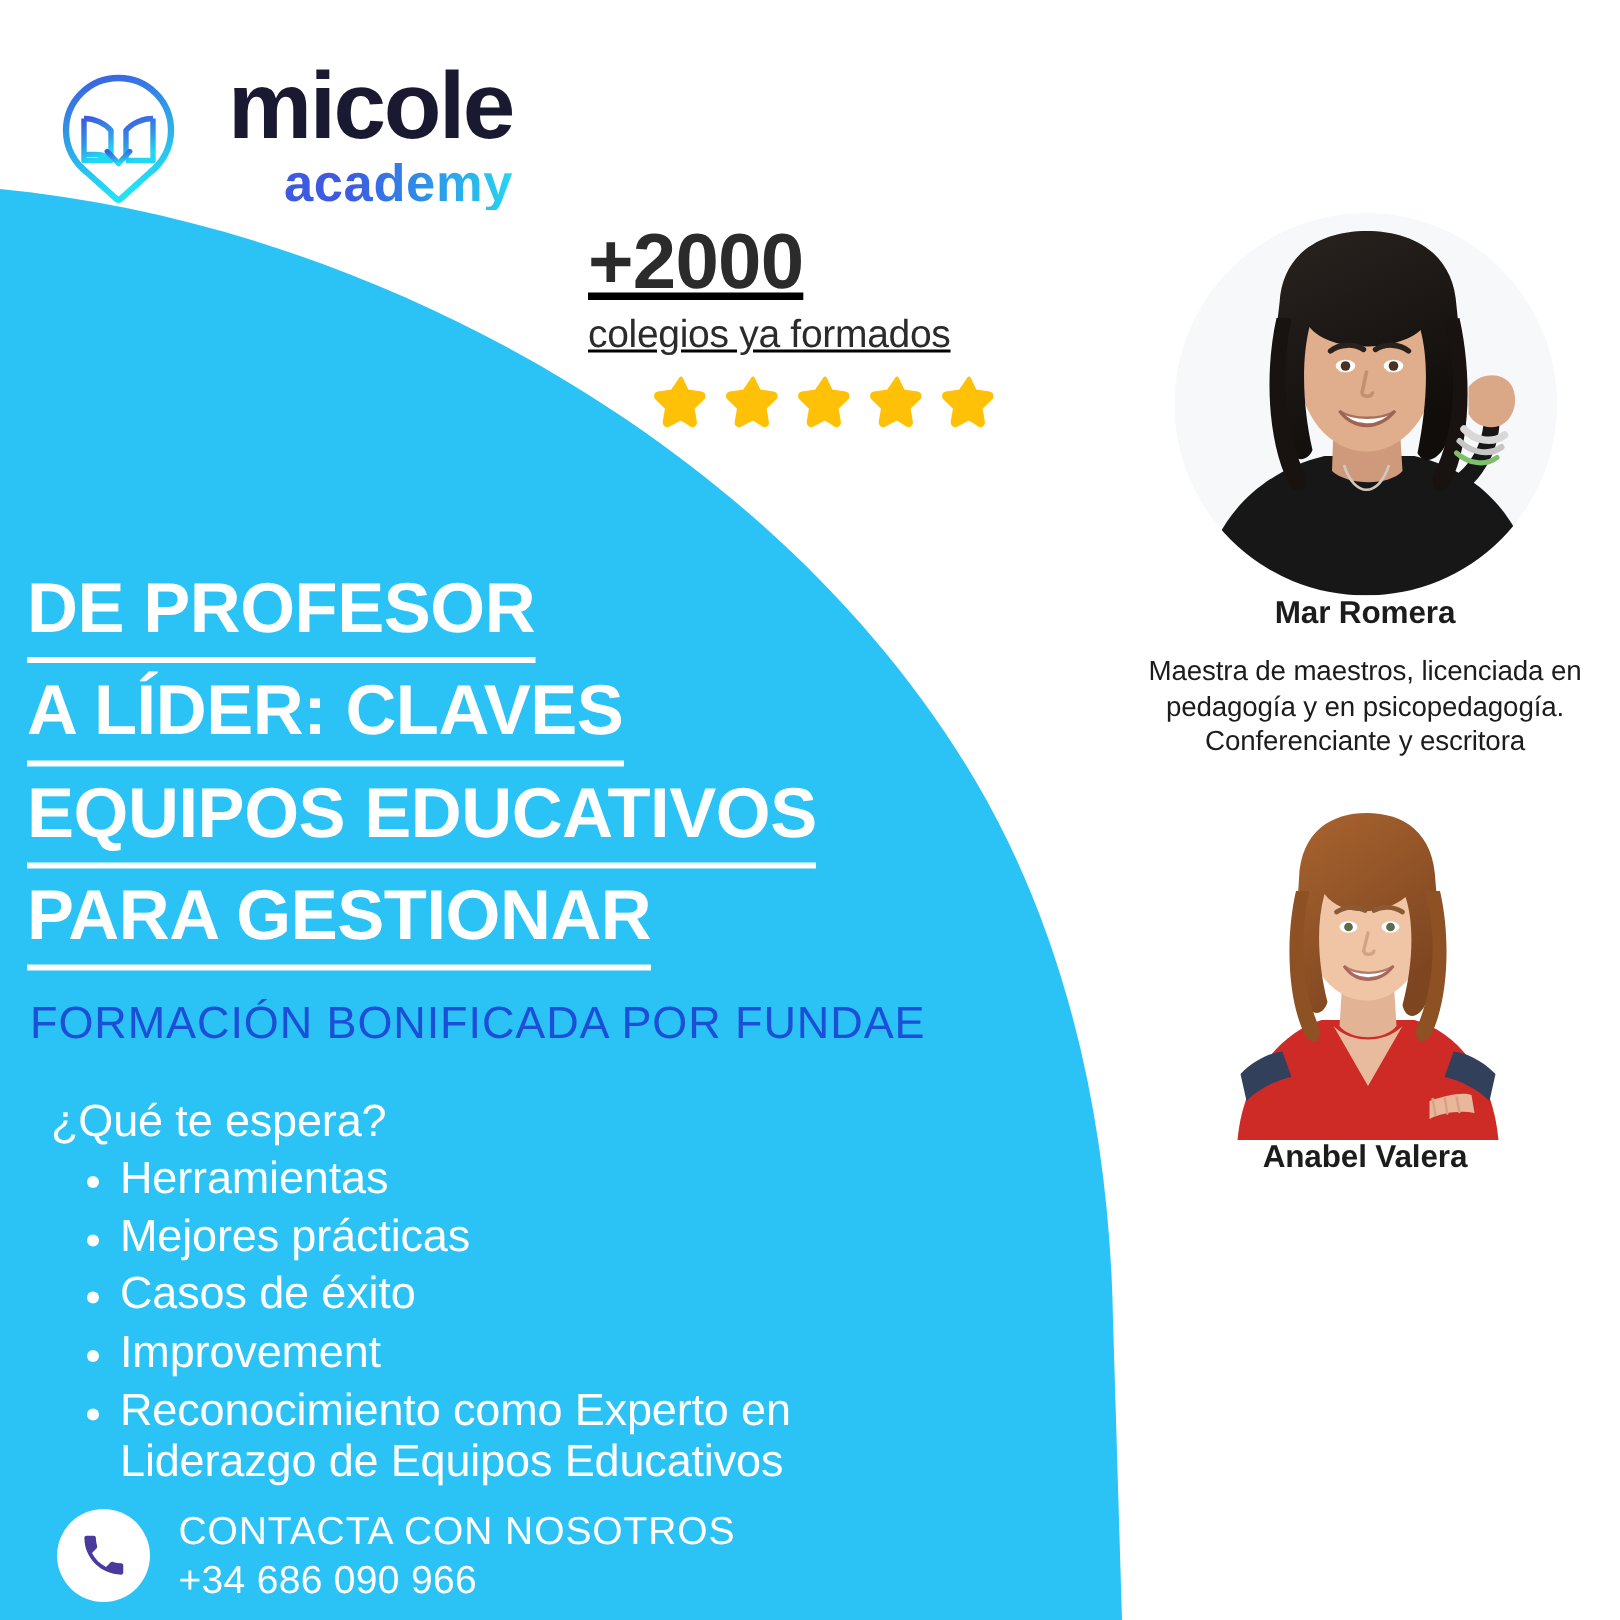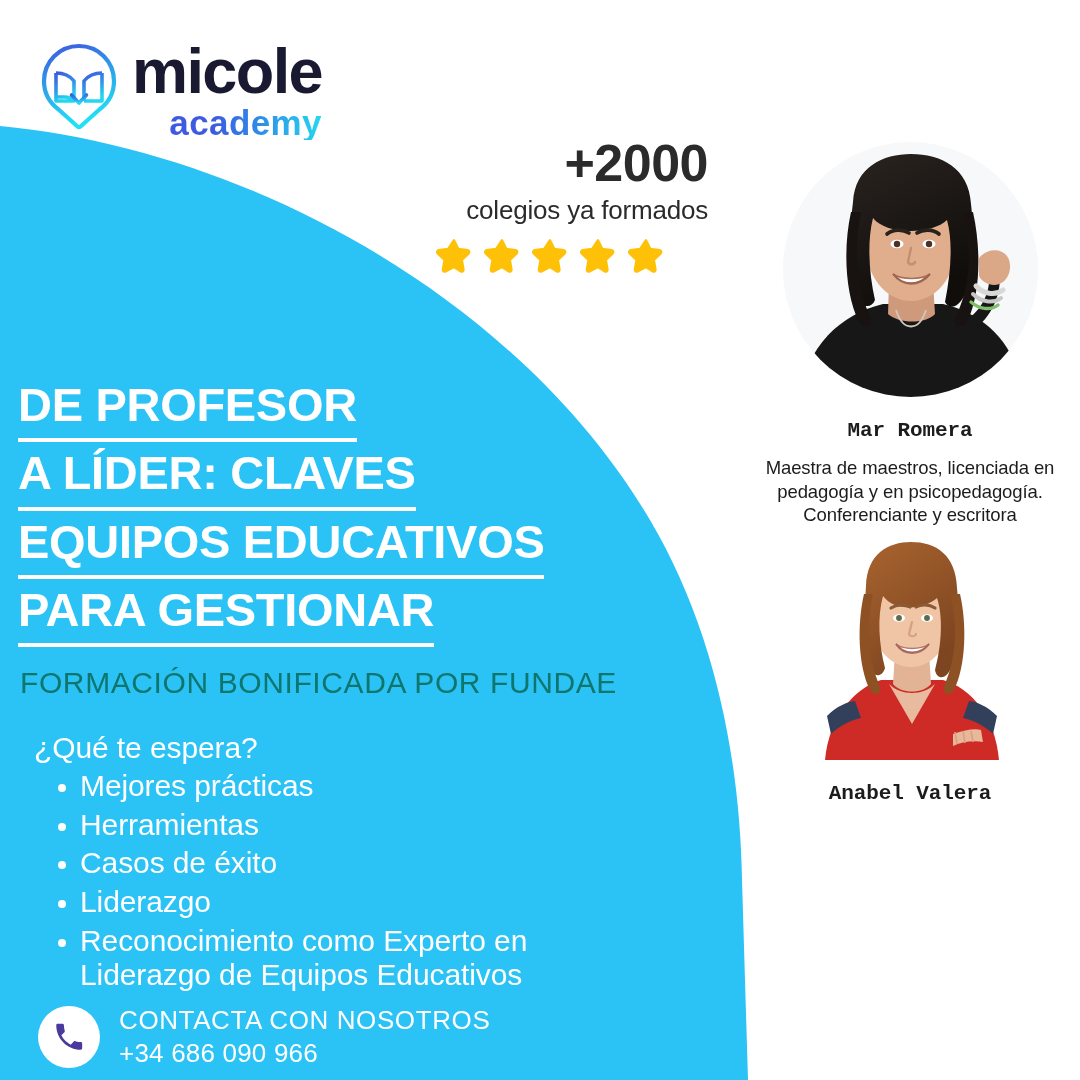"micole" .logo-block { align-items: flex-start -> flex-end; gap: none -> 20px }
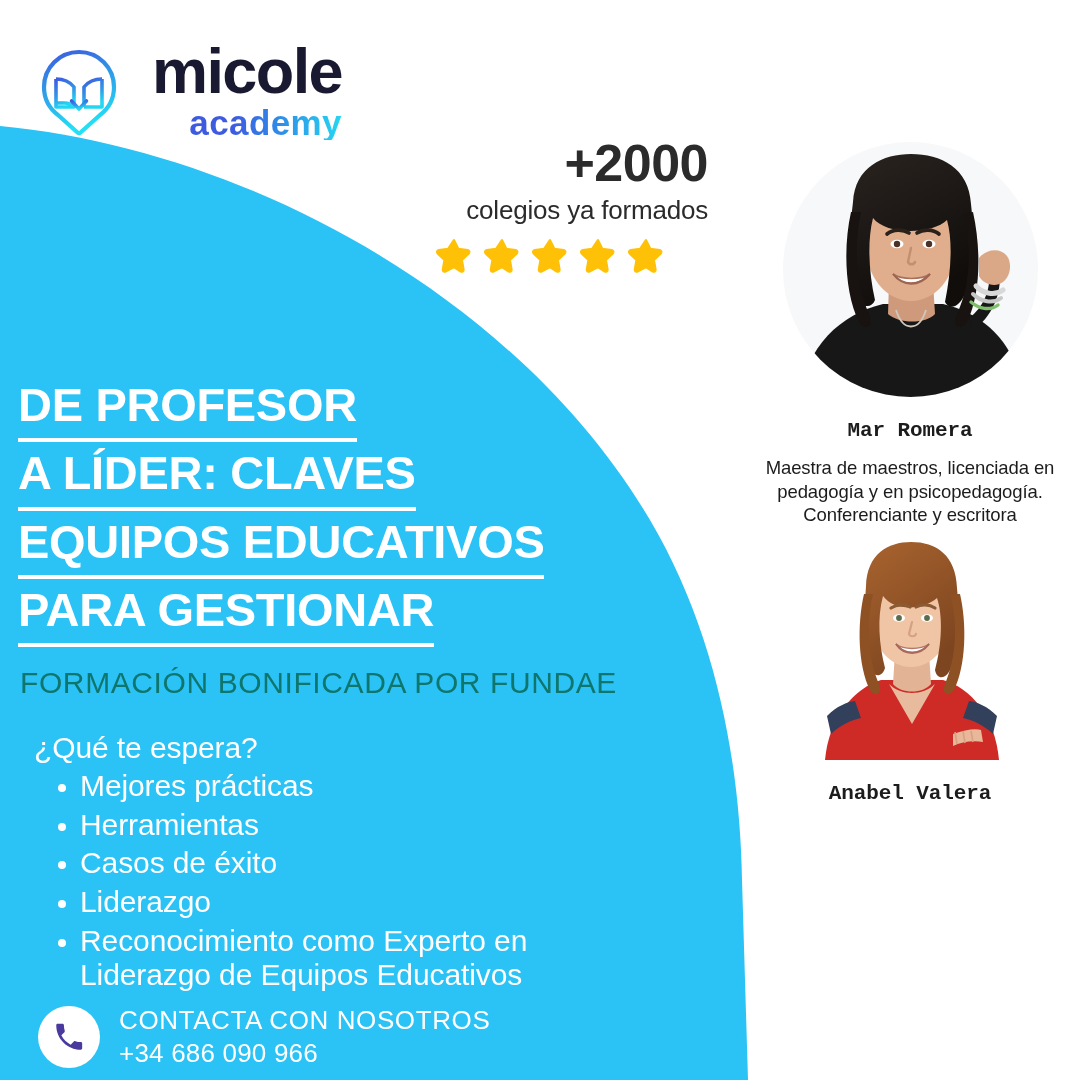"+2000" .stats { text-align: right -> left; text-decoration: none -> underline; top: 136px -> 148px }
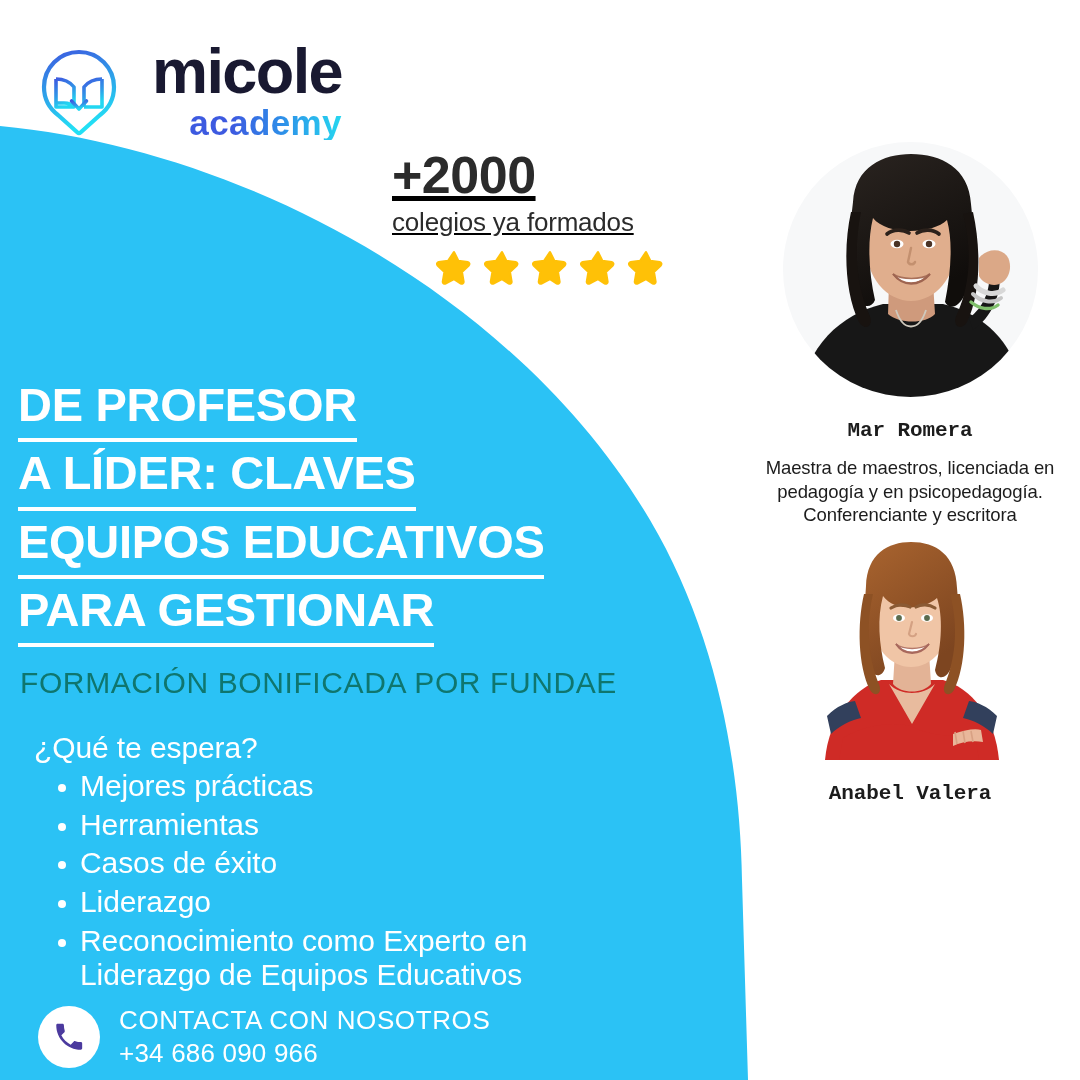"Mar Romera" .speaker-name { font-family: Liberation Mono, monospace -> none; margin-top: 22px -> 0 }
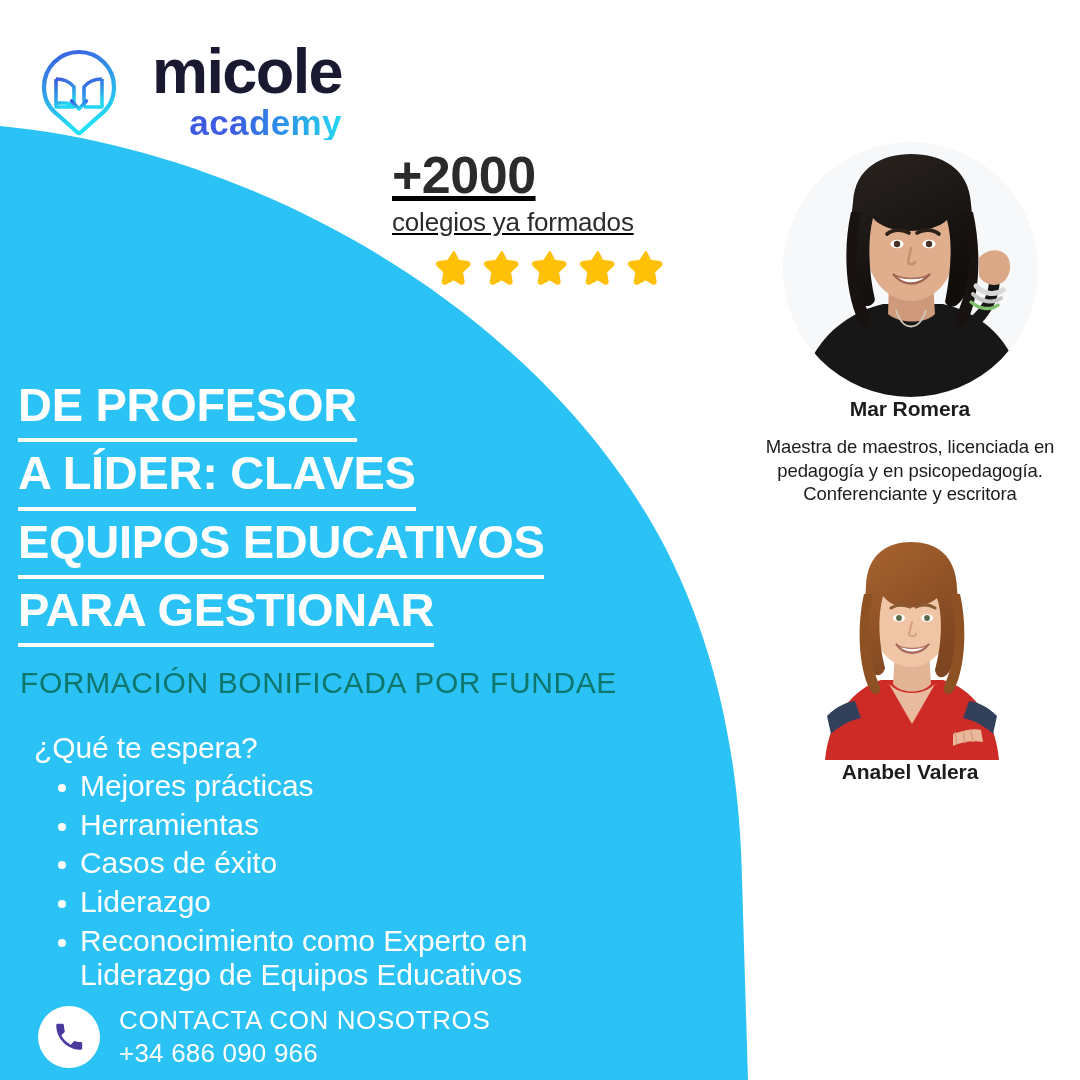"FORMACIÓN BONIFICADA POR FUNDAE" .subtitle { color: #0f766e -> #1d4ed8 }
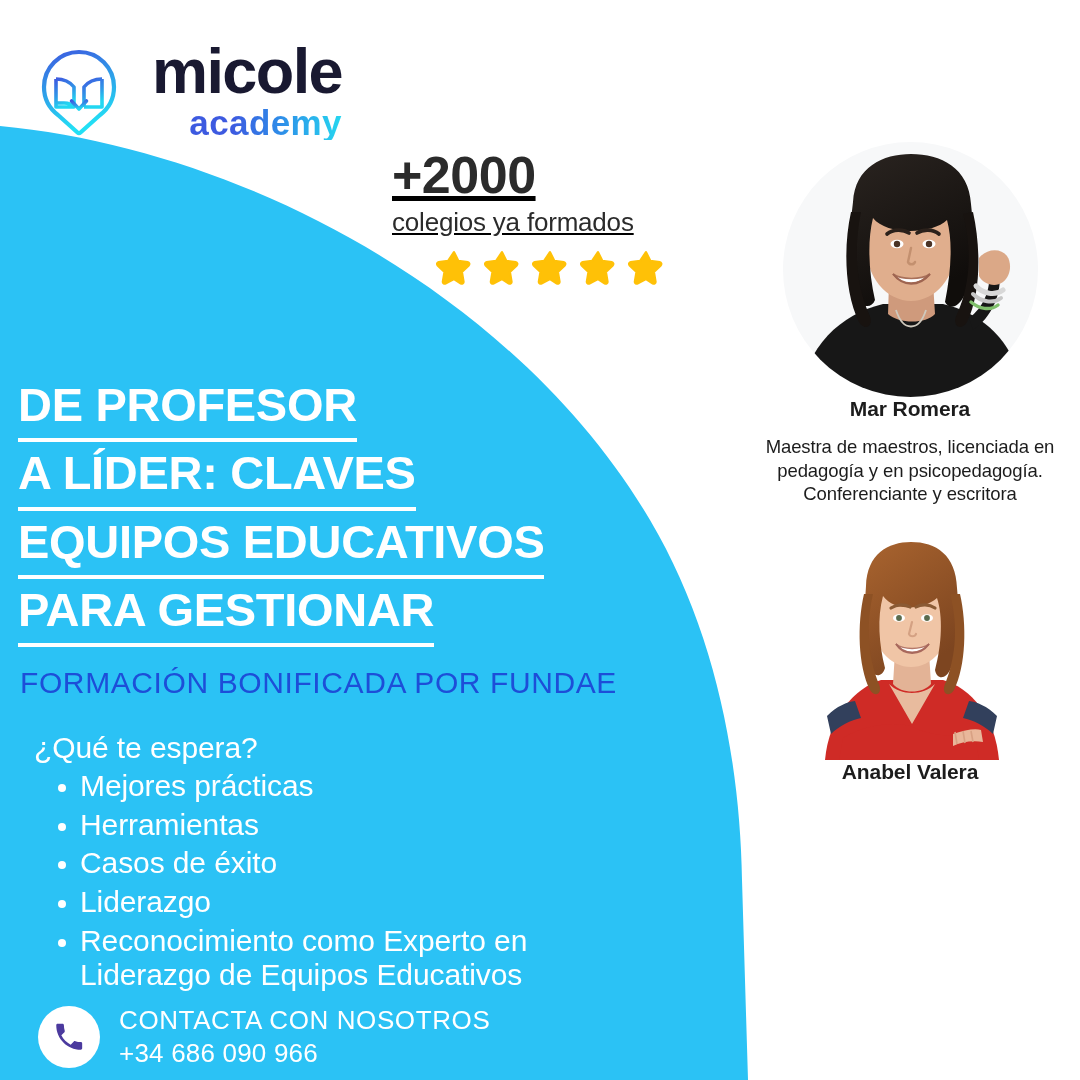"Mejores prácticas" li { order: before "Herramientas" -> after "Herramientas" }
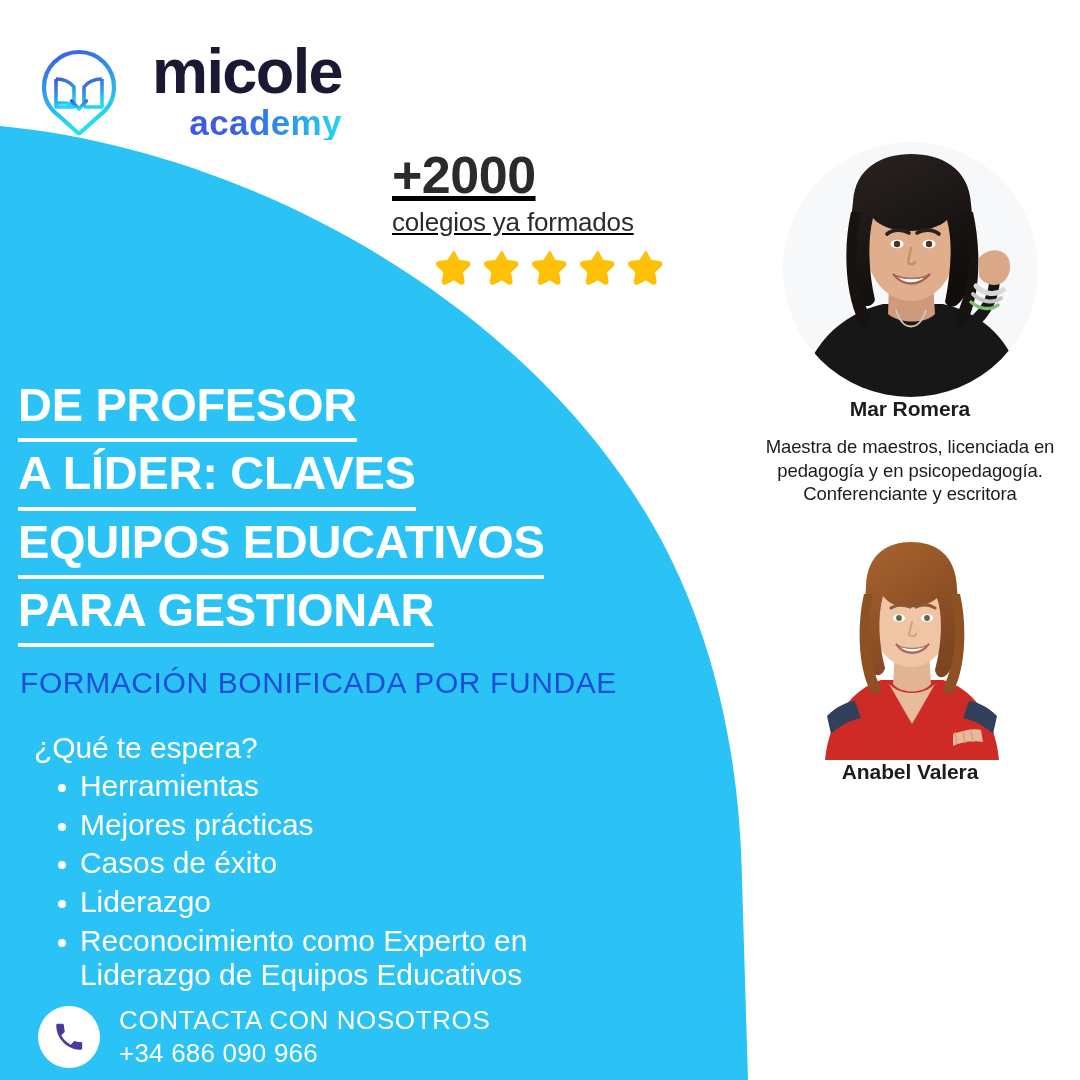"Liderazgo" li { text: Liderazgo -> Improvement }
